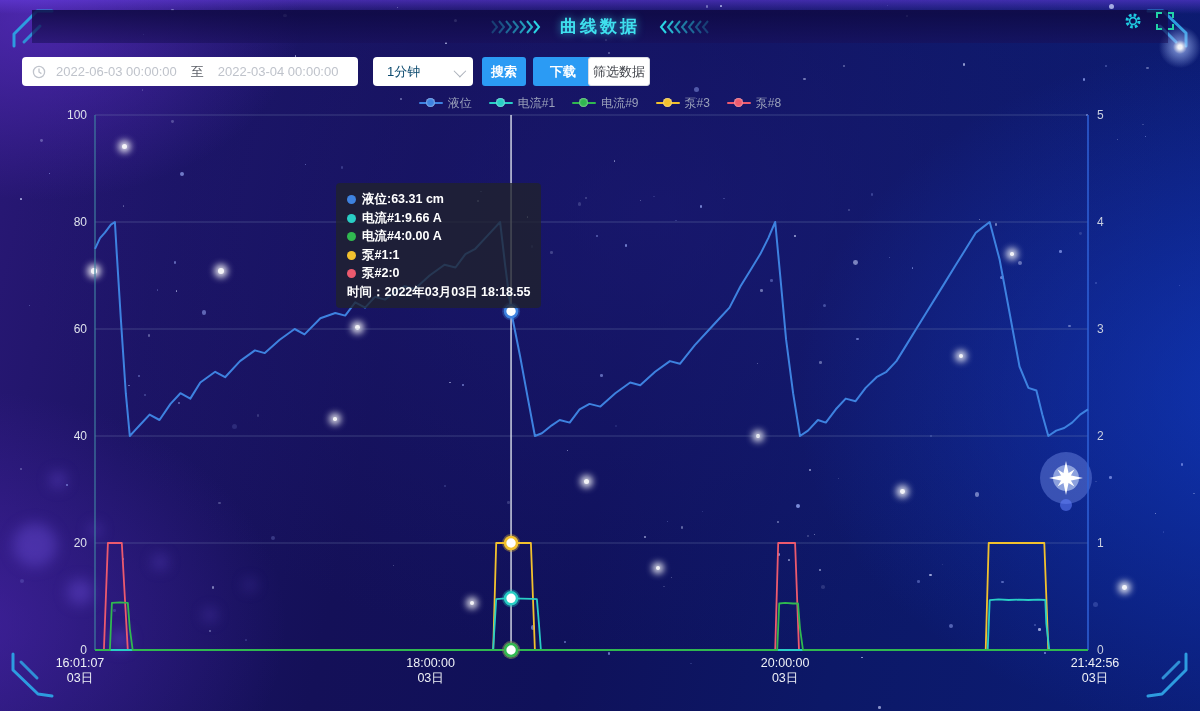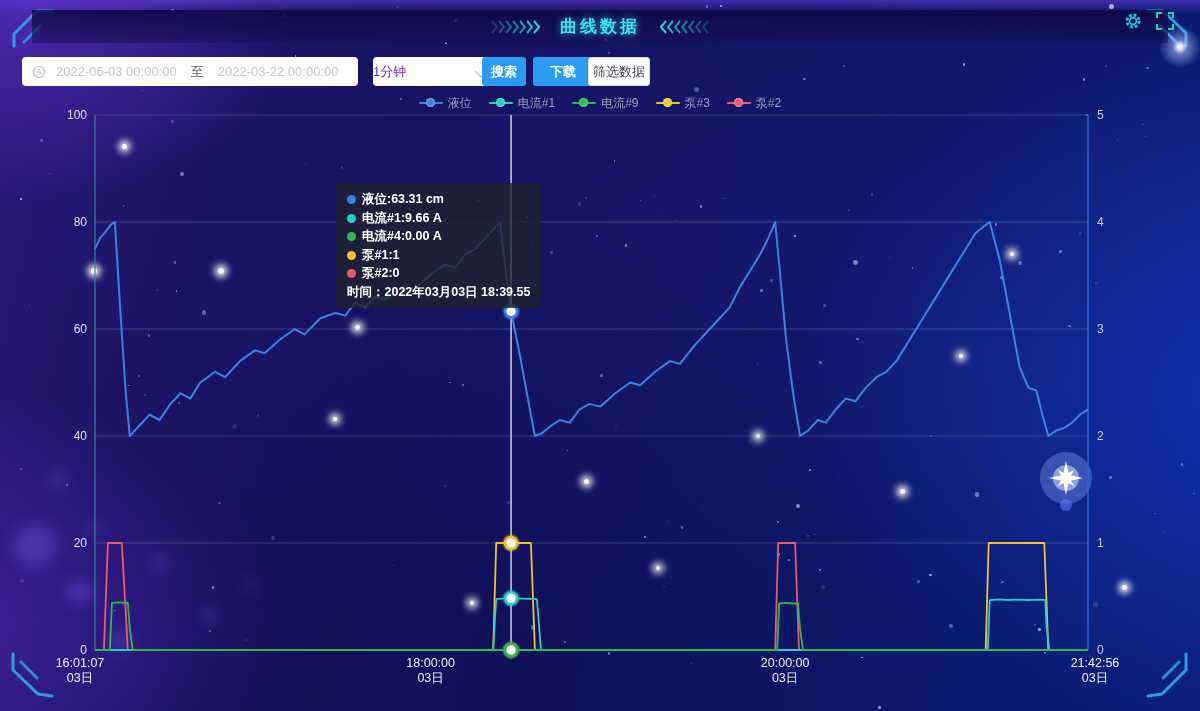"2022-03-22 00:00:00" span.ph { text: 2022-03-22 -> 2022-03-04 }
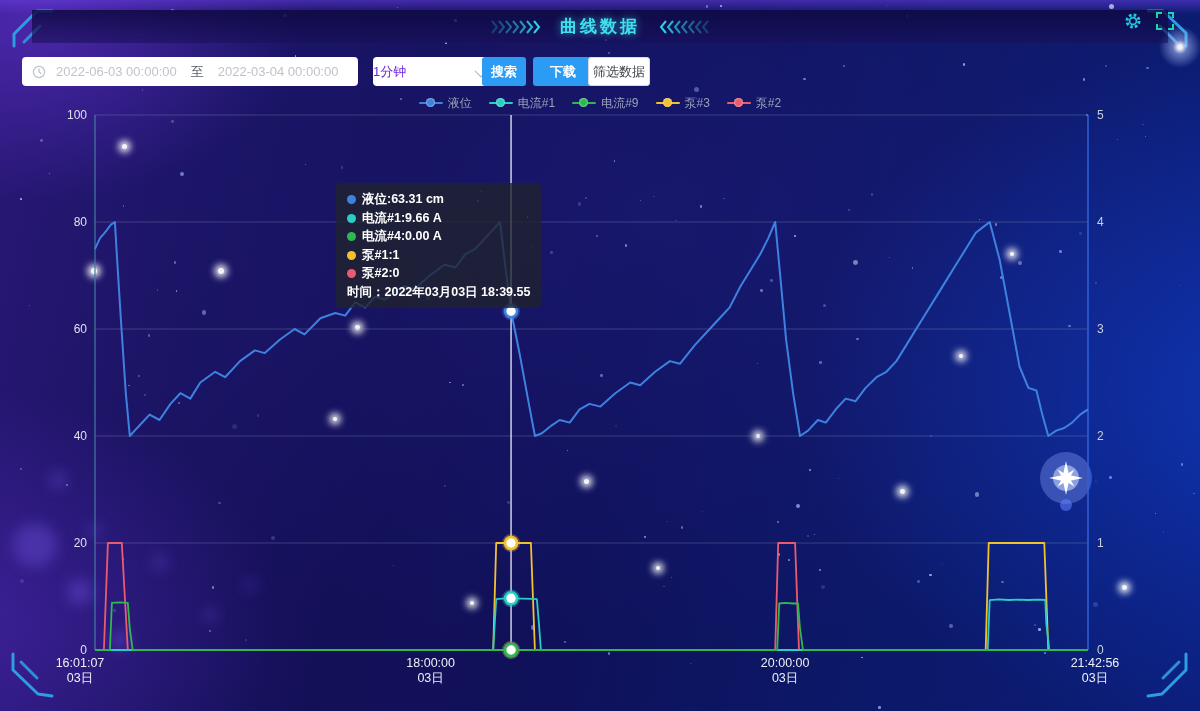"1分钟" .sel { color: #6d28d9 -> #0c4a6e; padding-left: none -> 14px; width: 121px -> 100px }
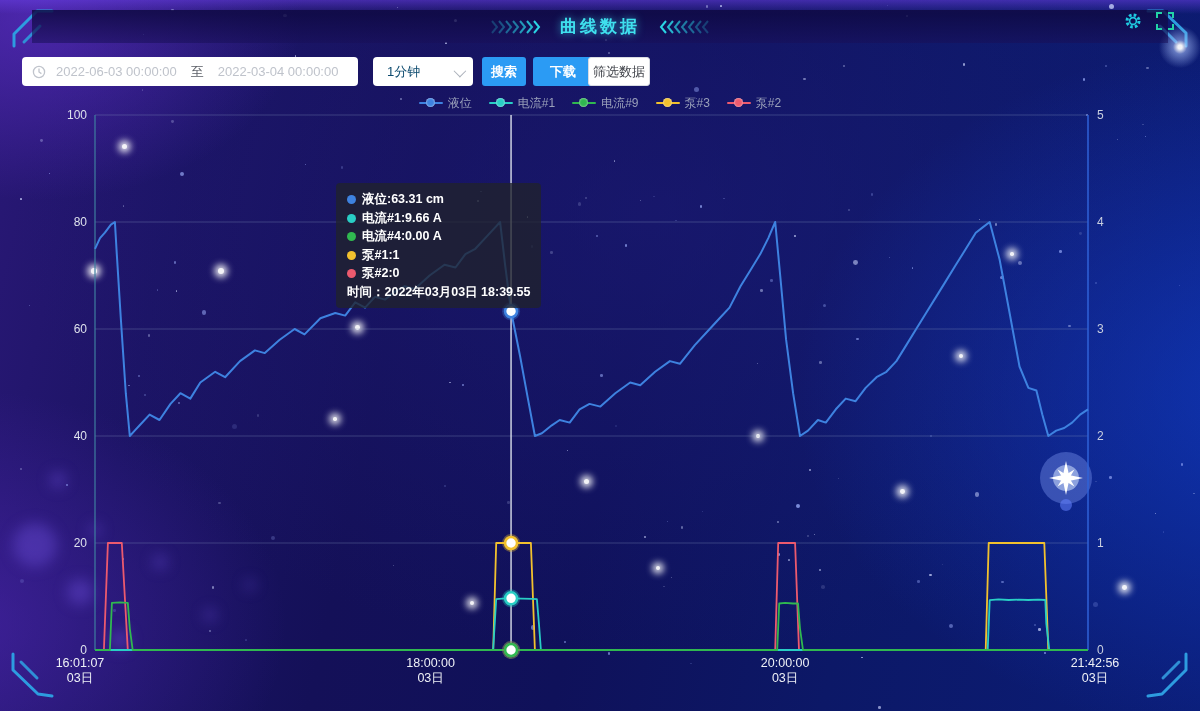"泵#2" span { text: 2 -> 8 }
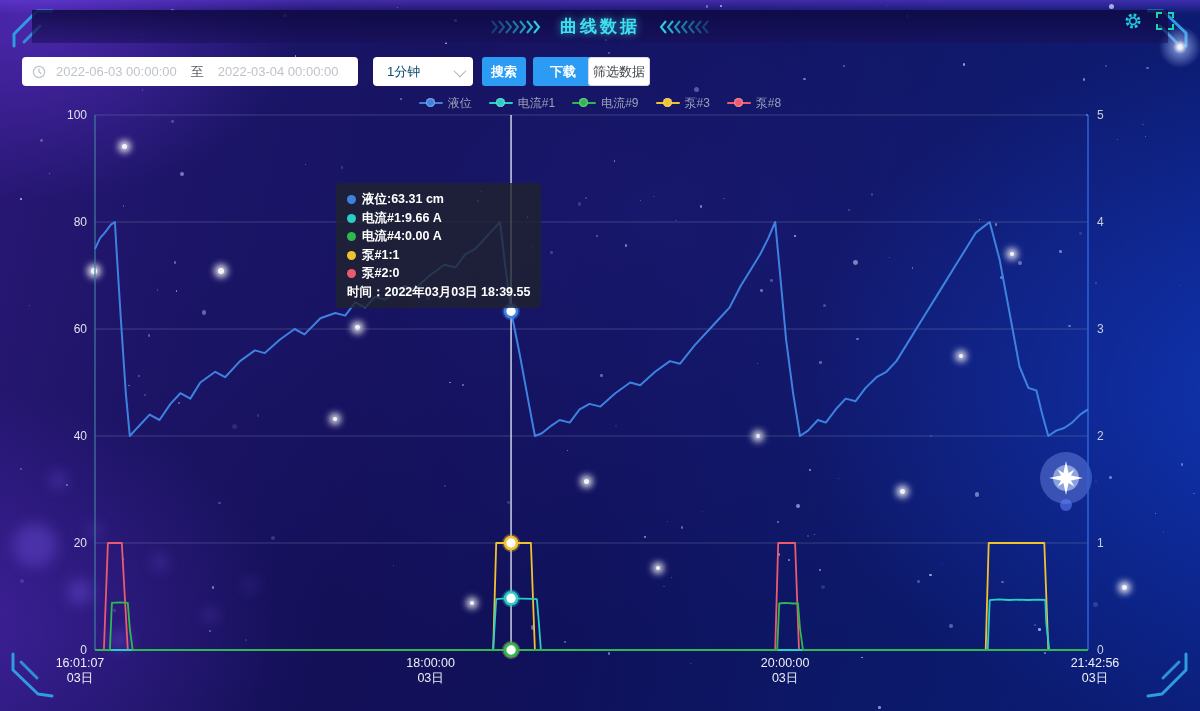"时间：2022年03月03日 18:39.55" div { text: 18:39.55 -> 18:18.55 }
